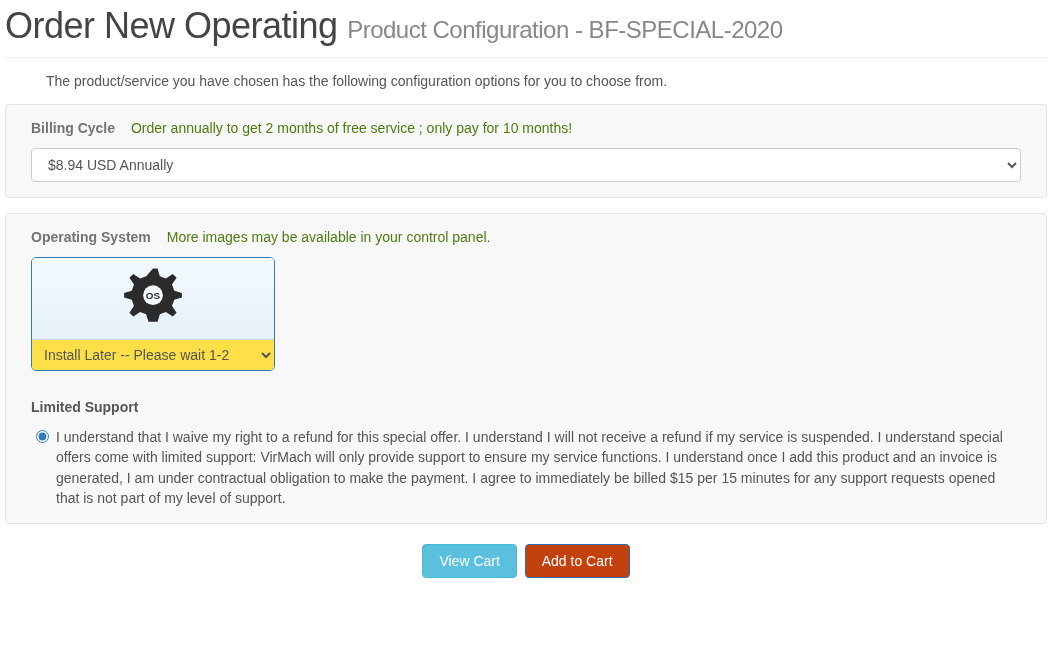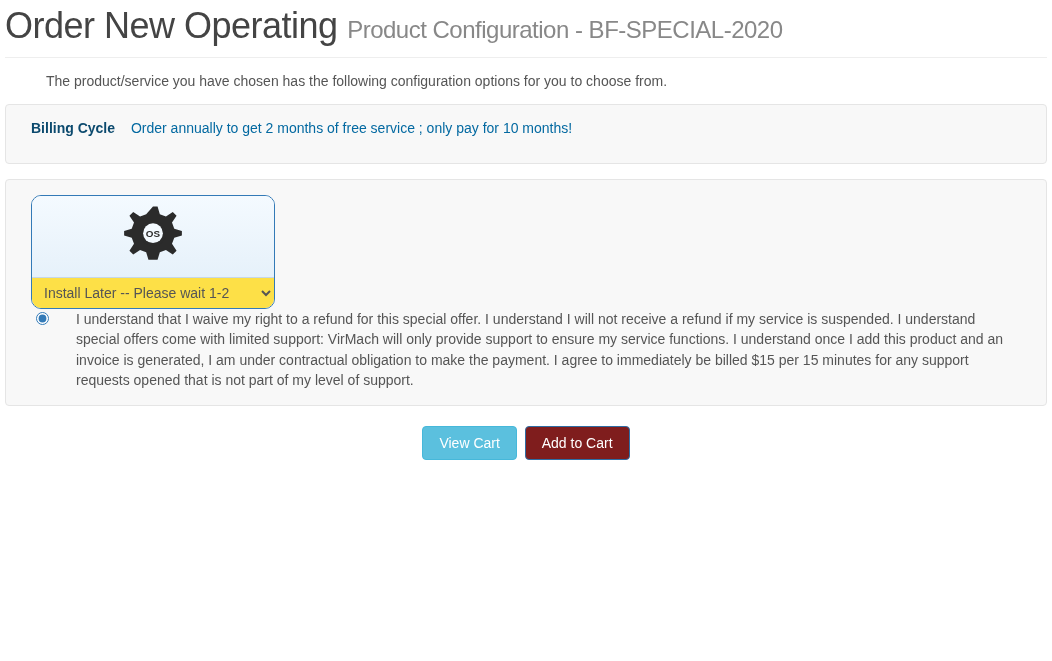"Billing Cycle" .field-label { color: #0c4a6e -> #737373 }
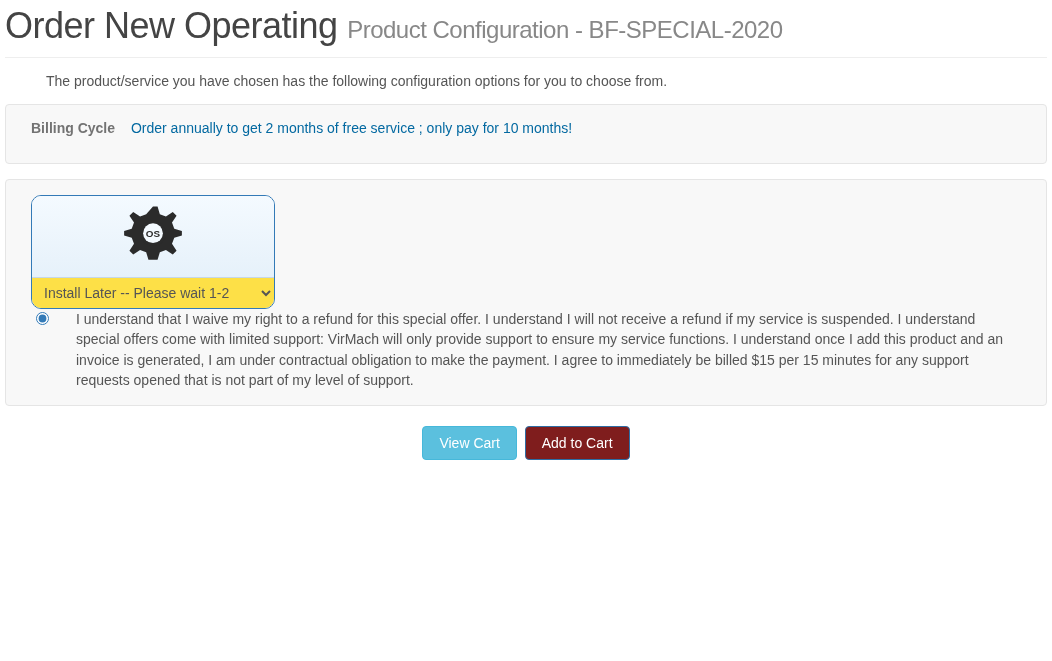"Order annually to get 2" .field-hint { color: #0369a1 -> #4d7c0f }
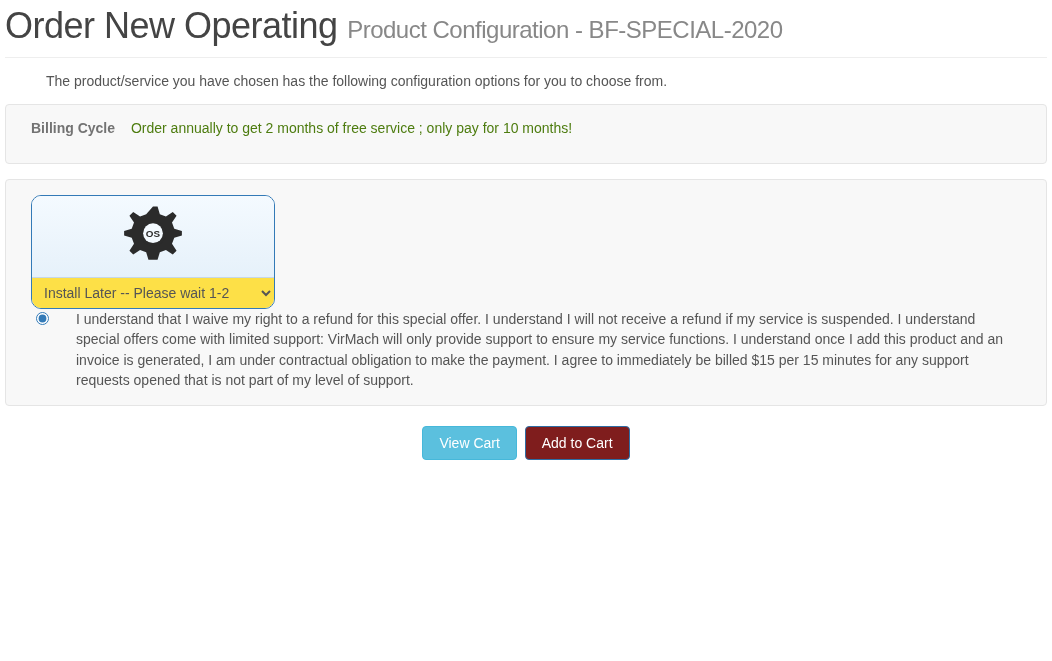"$8.94 USD Annually" select.form-control { html: none -> <select> <option>$8.94 USD Annually</option> </select> }
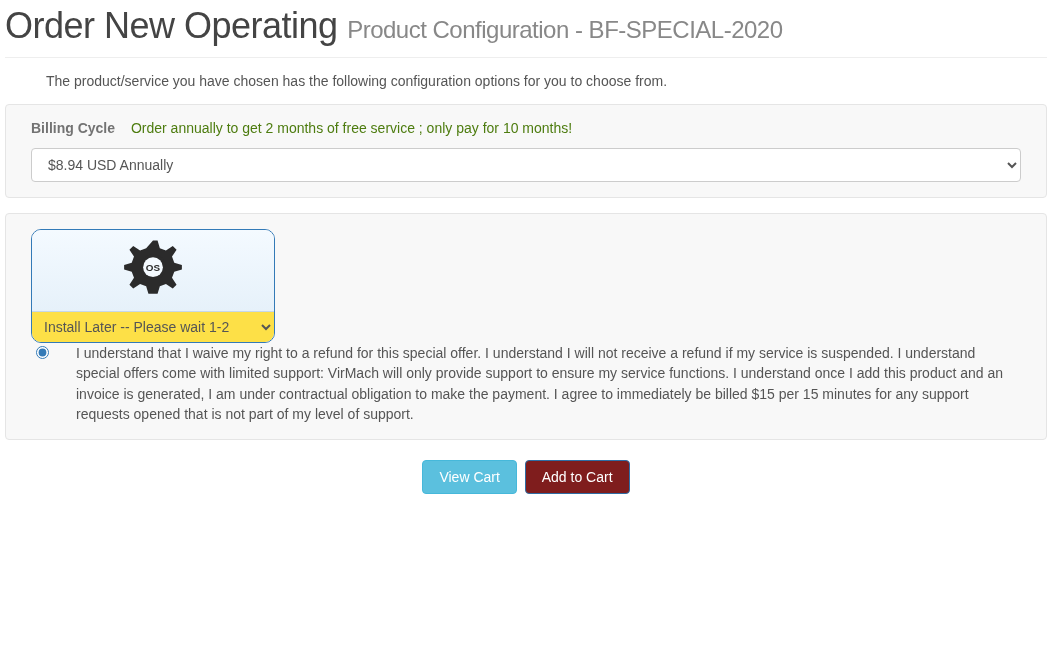"Operating System More images may" div.row-head { html: none -> <div> <span>Operating System</span> <span>More images may be available in your control panel.</span> </div> }
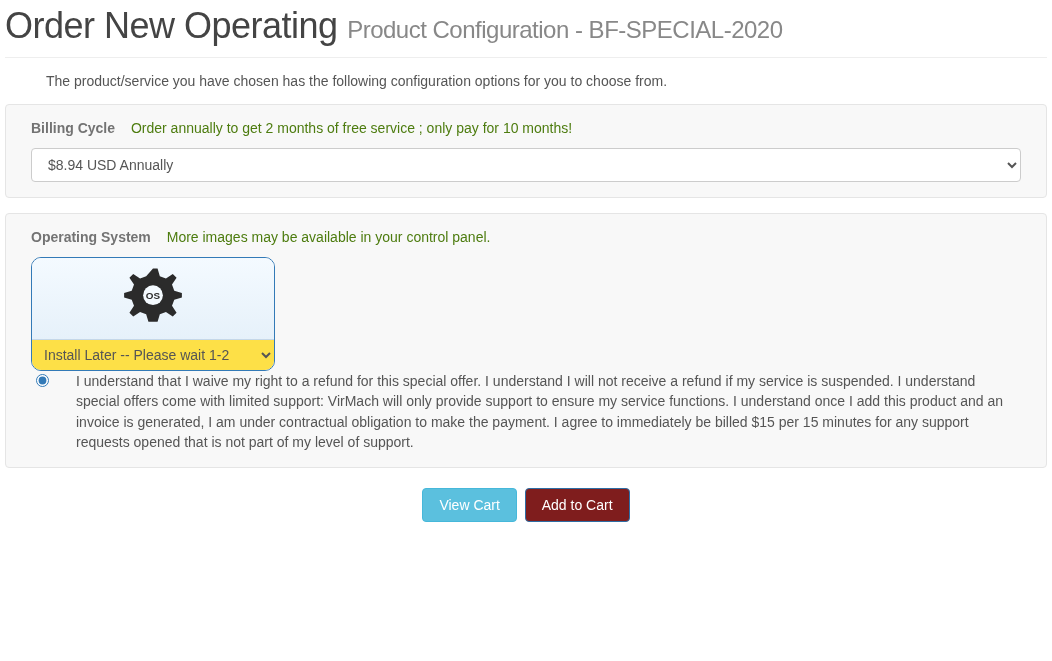"OS" .os-card { border-radius: 10px -> 5px }
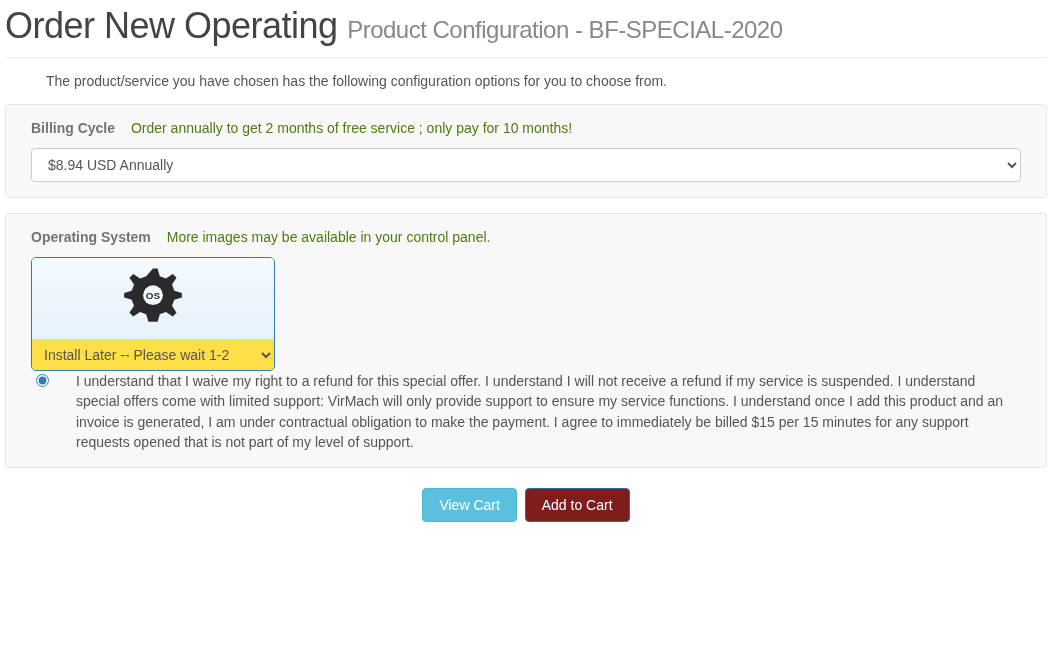"Limited Support" div.section-subhead { html: none -> <div>Limited Support</div> }
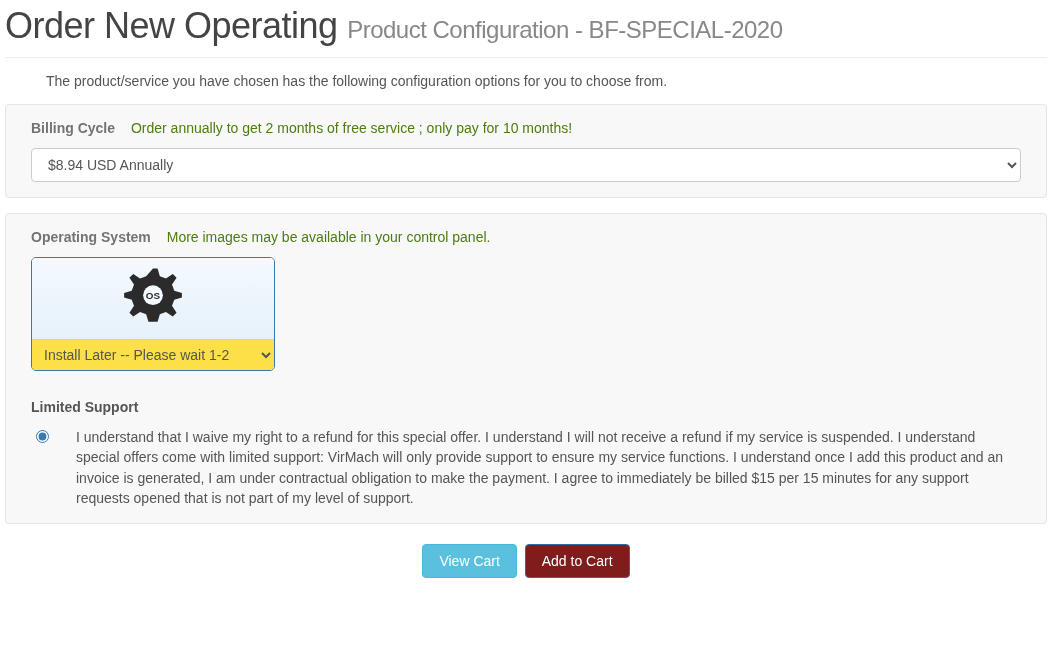"I understand that I waive" .radio-block { gap: 24px -> 4px }
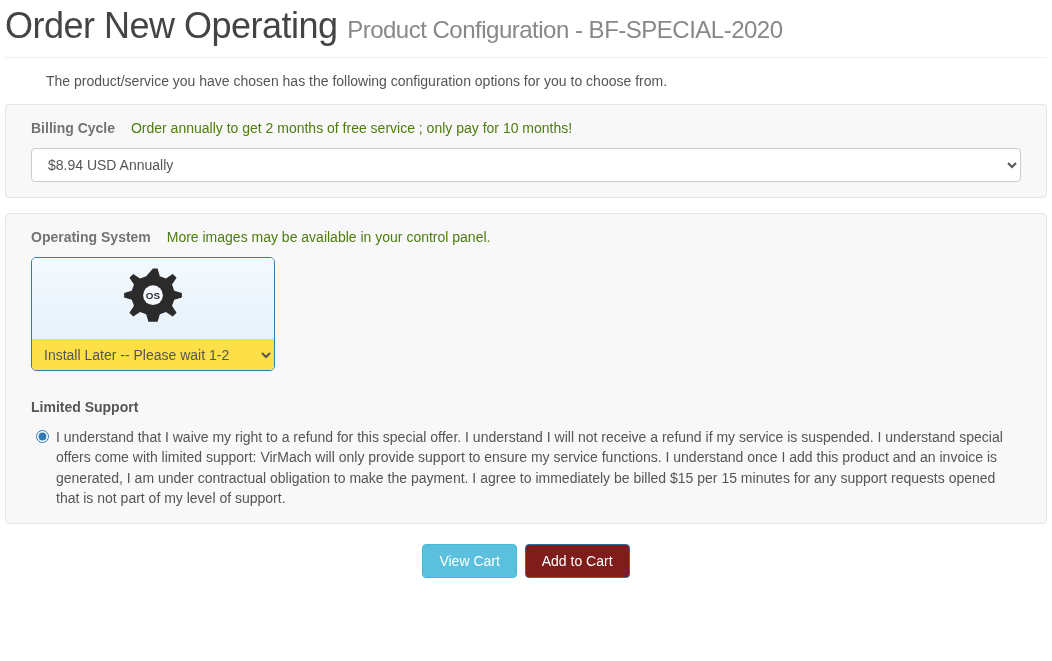"Add to Cart" .btn-primary { background: #7f1d1d -> #c2410c }
